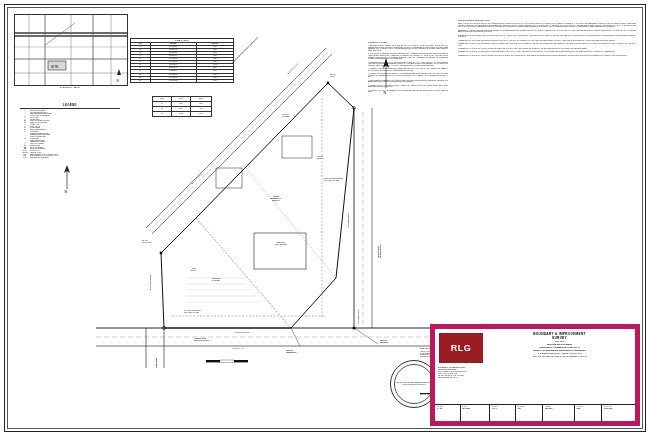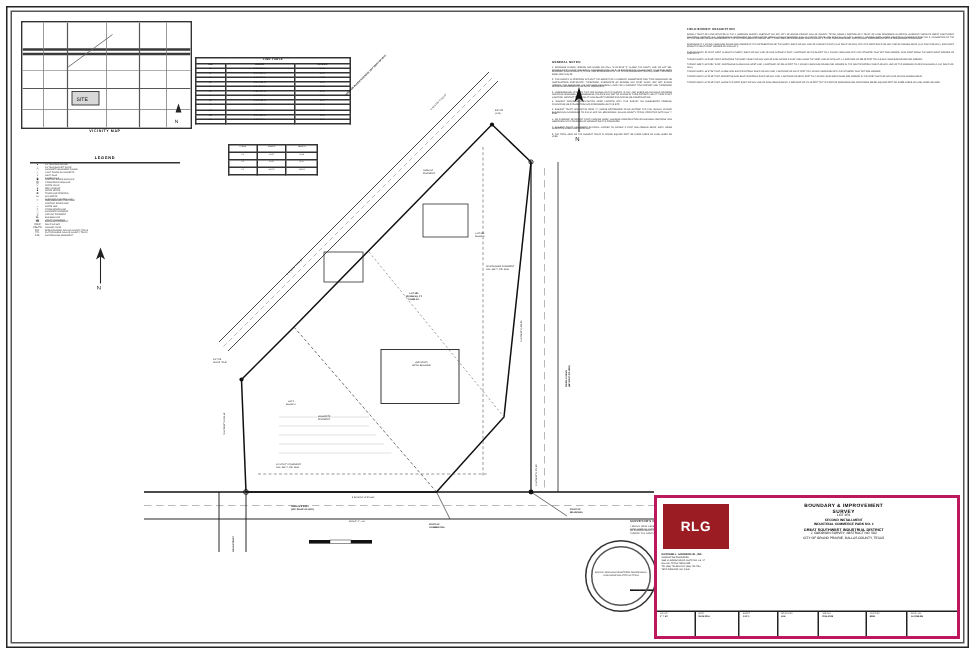"RLG" #titleblock { border: 2px solid #be185d -> 5px solid #be185d }
